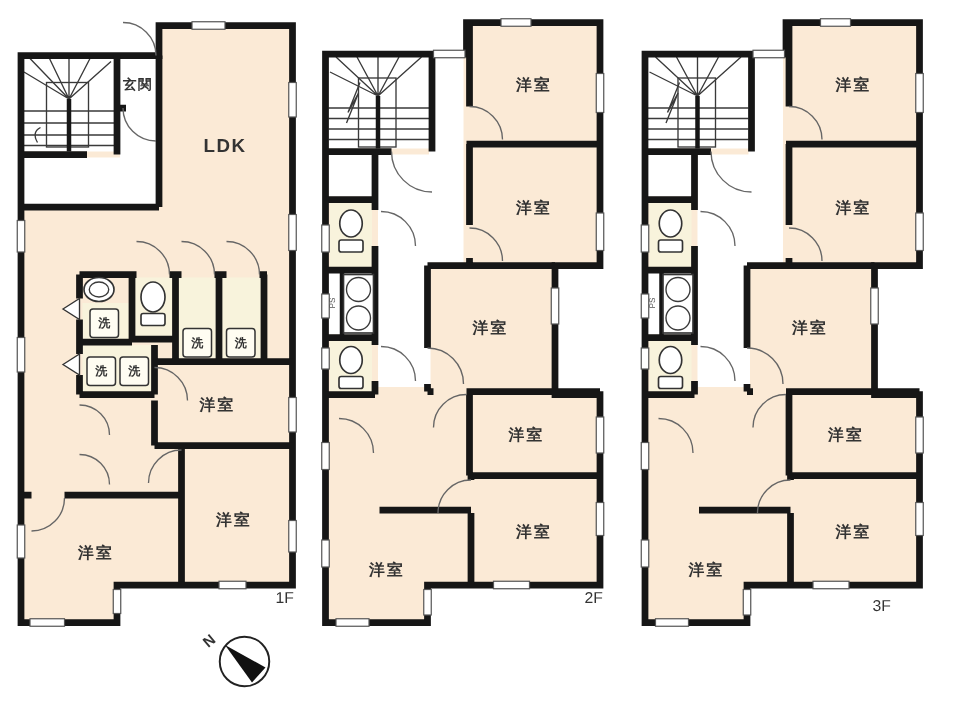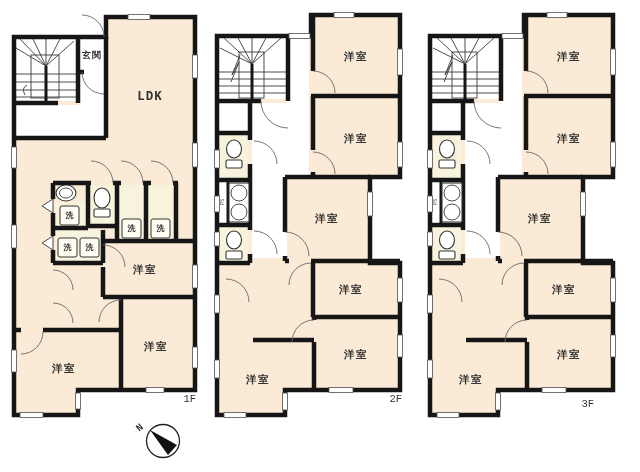"玄関" #canvas { font-family: Liberation Mono, monospace -> Liberation Sans, sans-serif }
